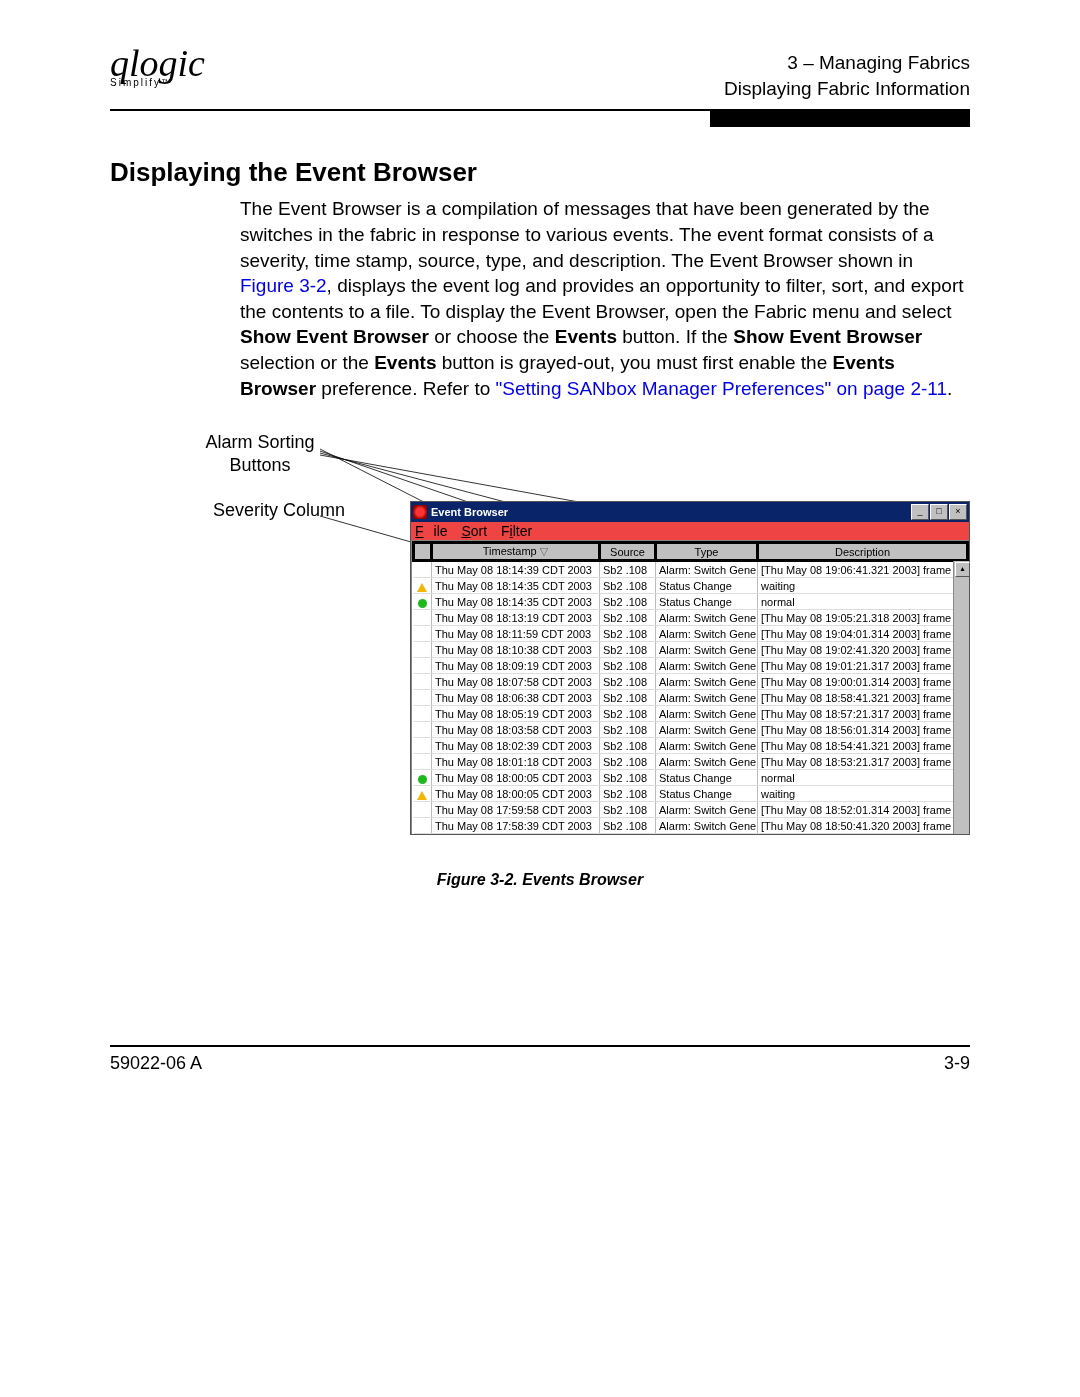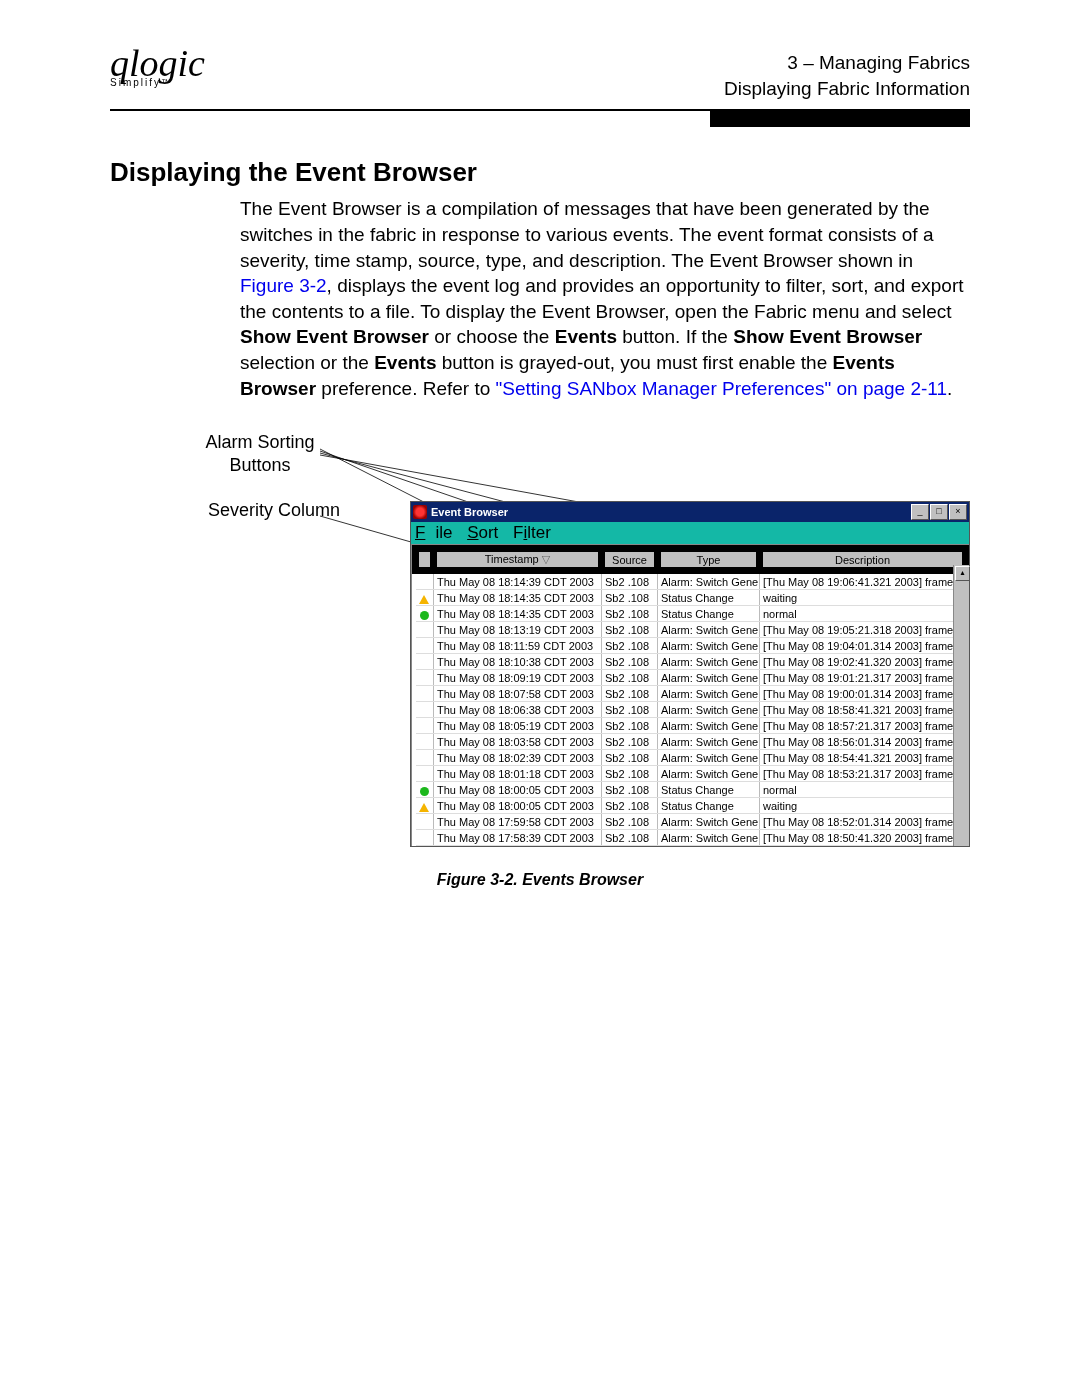"Severity Column" .callout.severity { left: 70px -> 61px; text-align: center -> right }
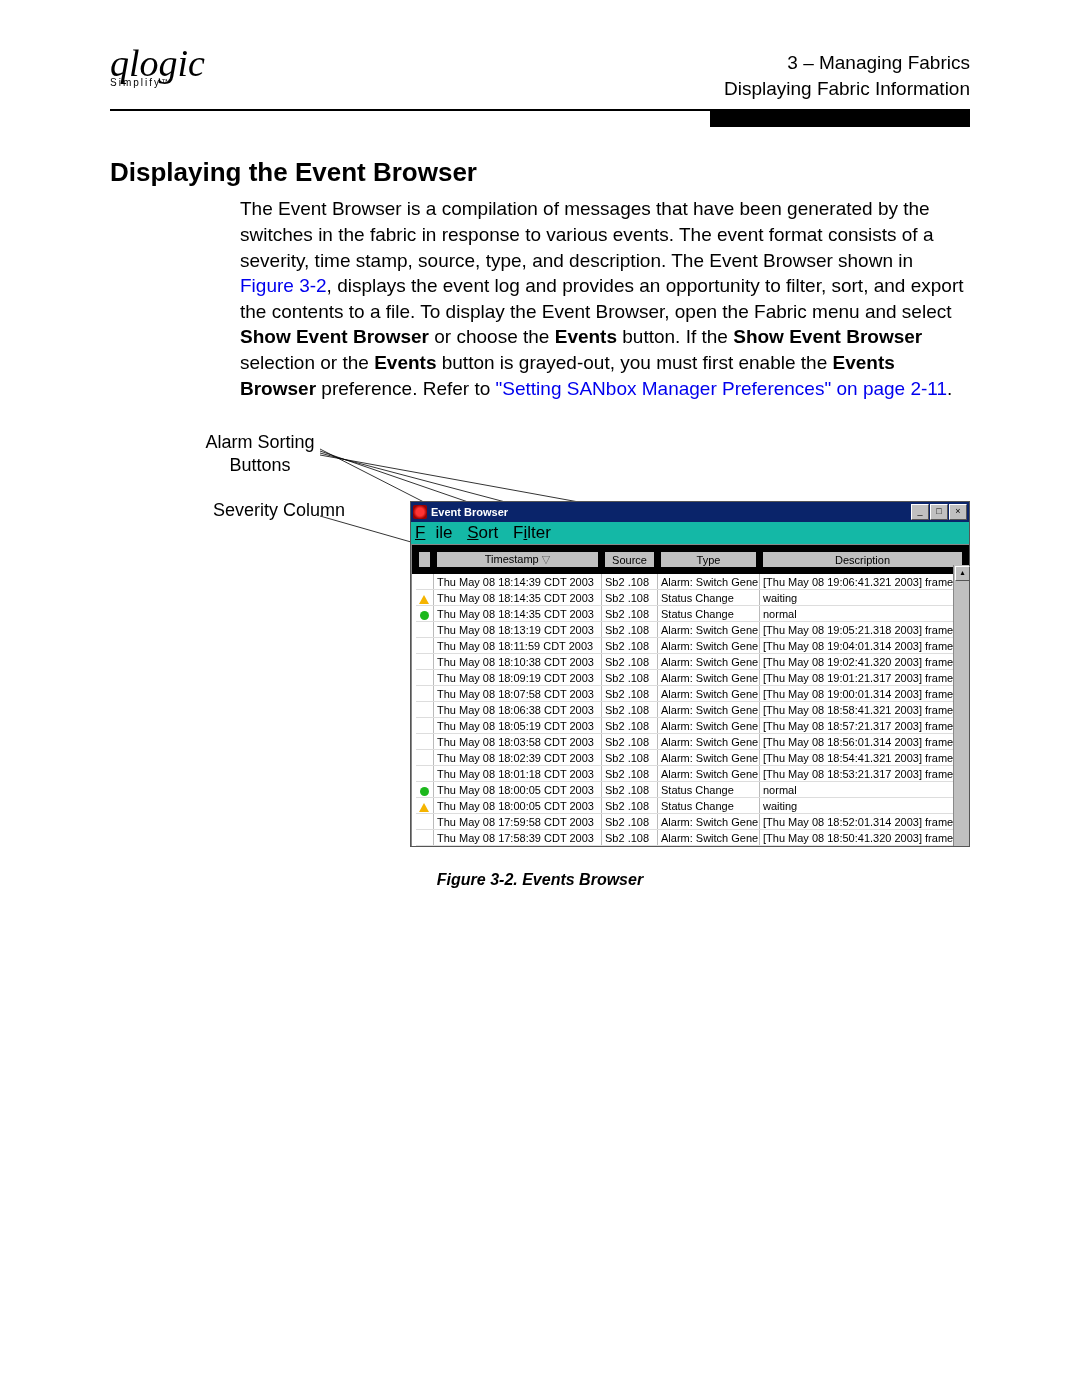"F ile Sort Filter" .menubar { background: #14b8a6 -> #ef4444; font-size: 17px -> 14px }
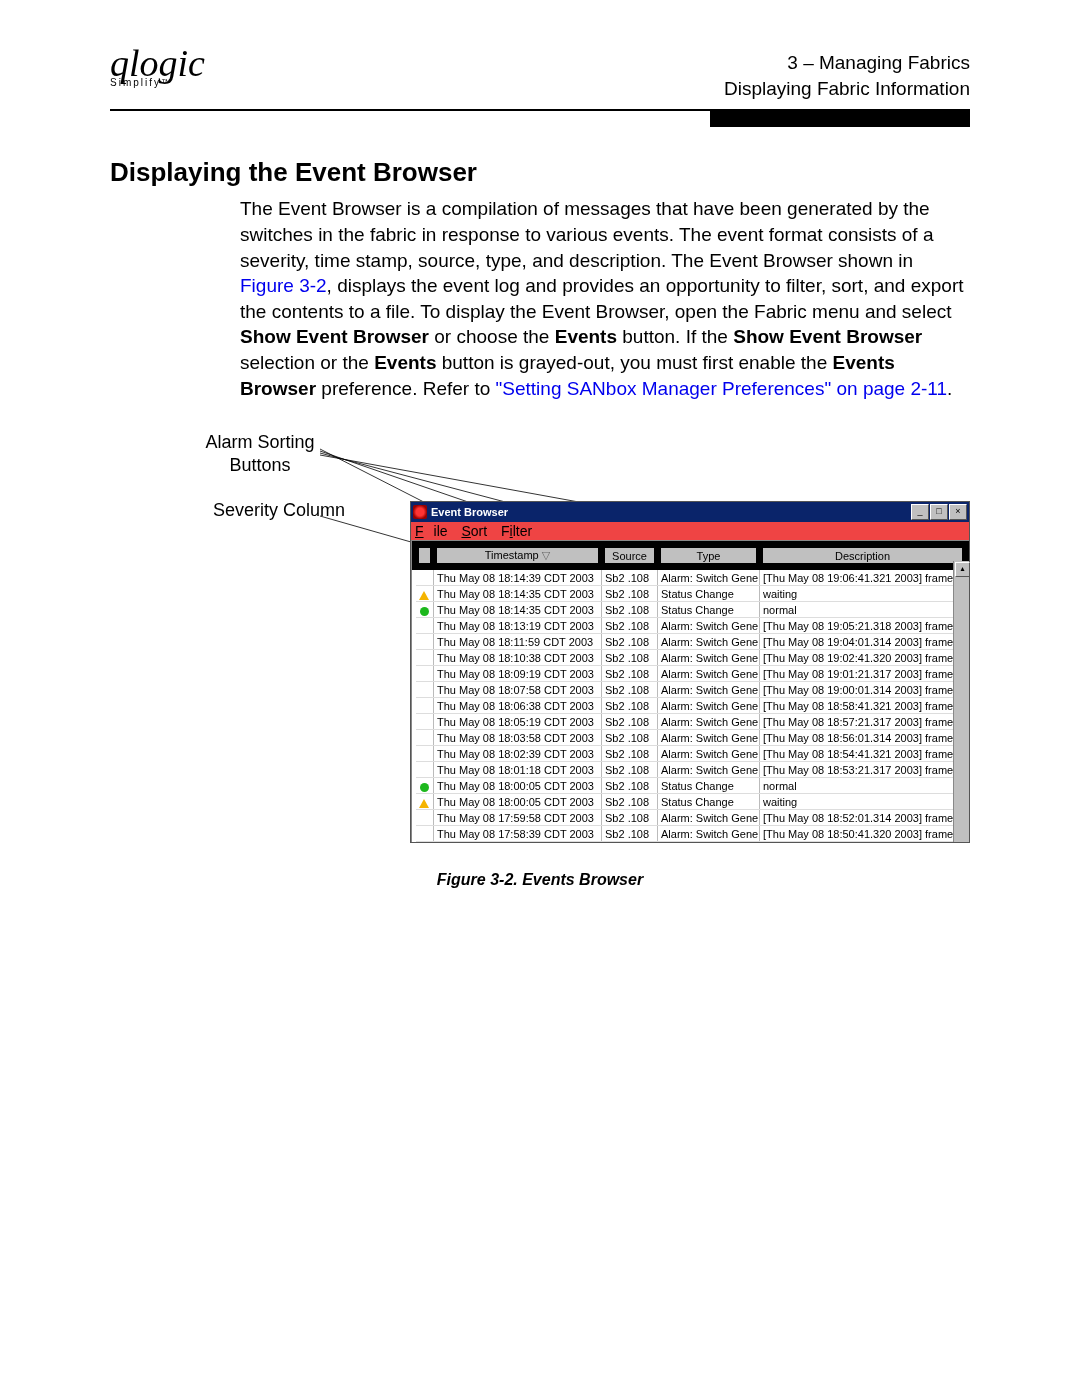"Timestamp ▽" table.evt th { border: 7px solid #000000 -> 3px solid #000000 }
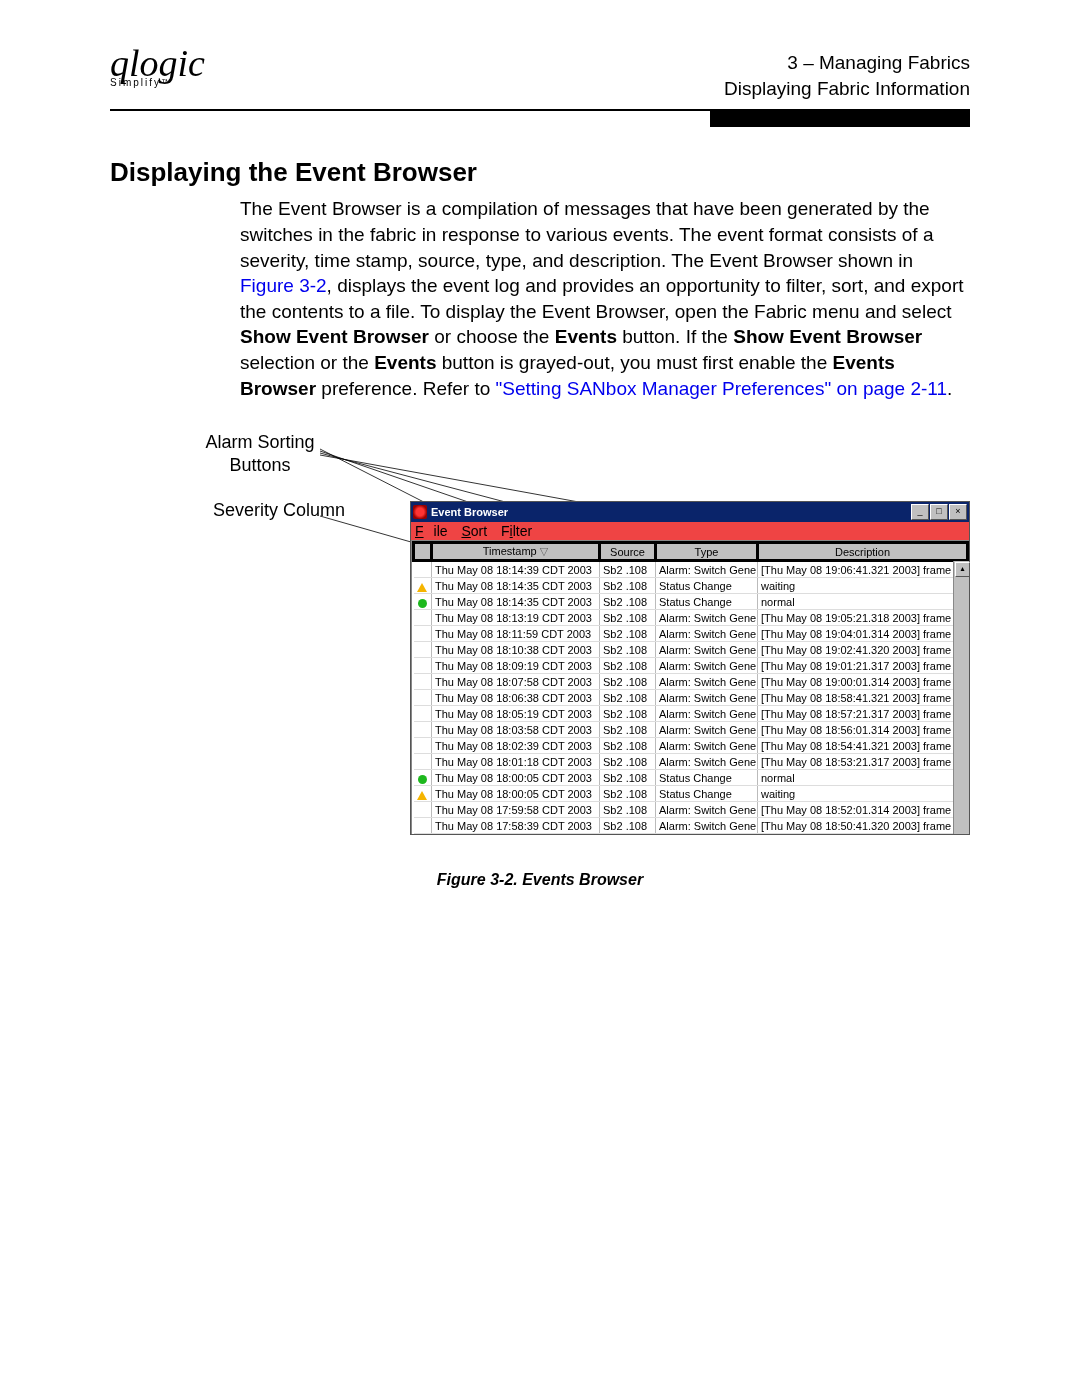"59022-06 A" div.footer { html: none -> <div> <div></div> <div> <span>59022-06 A</span> <span>3-9</span> </div> </div> }
